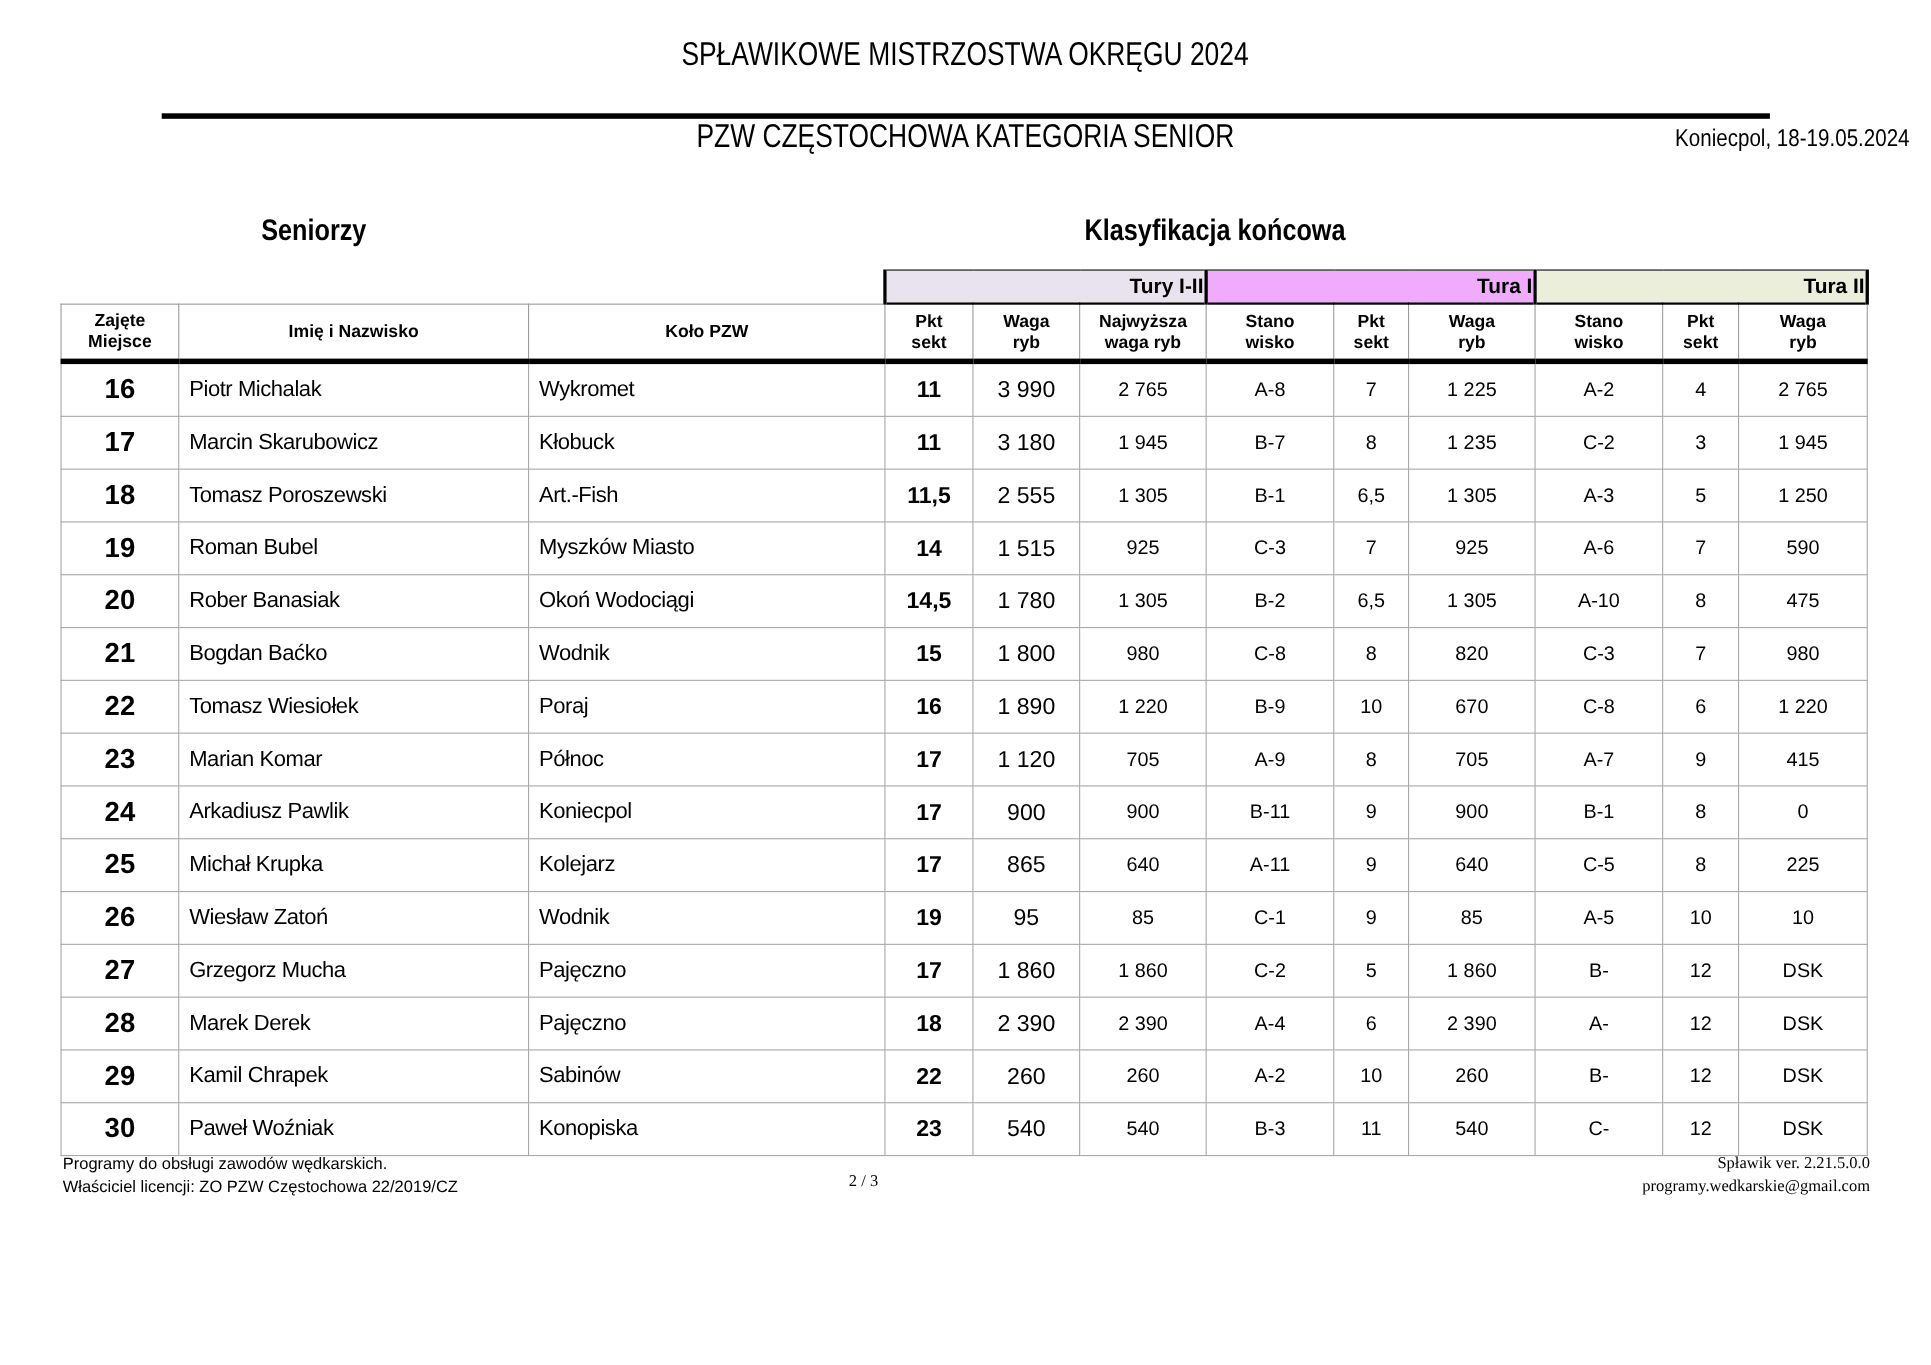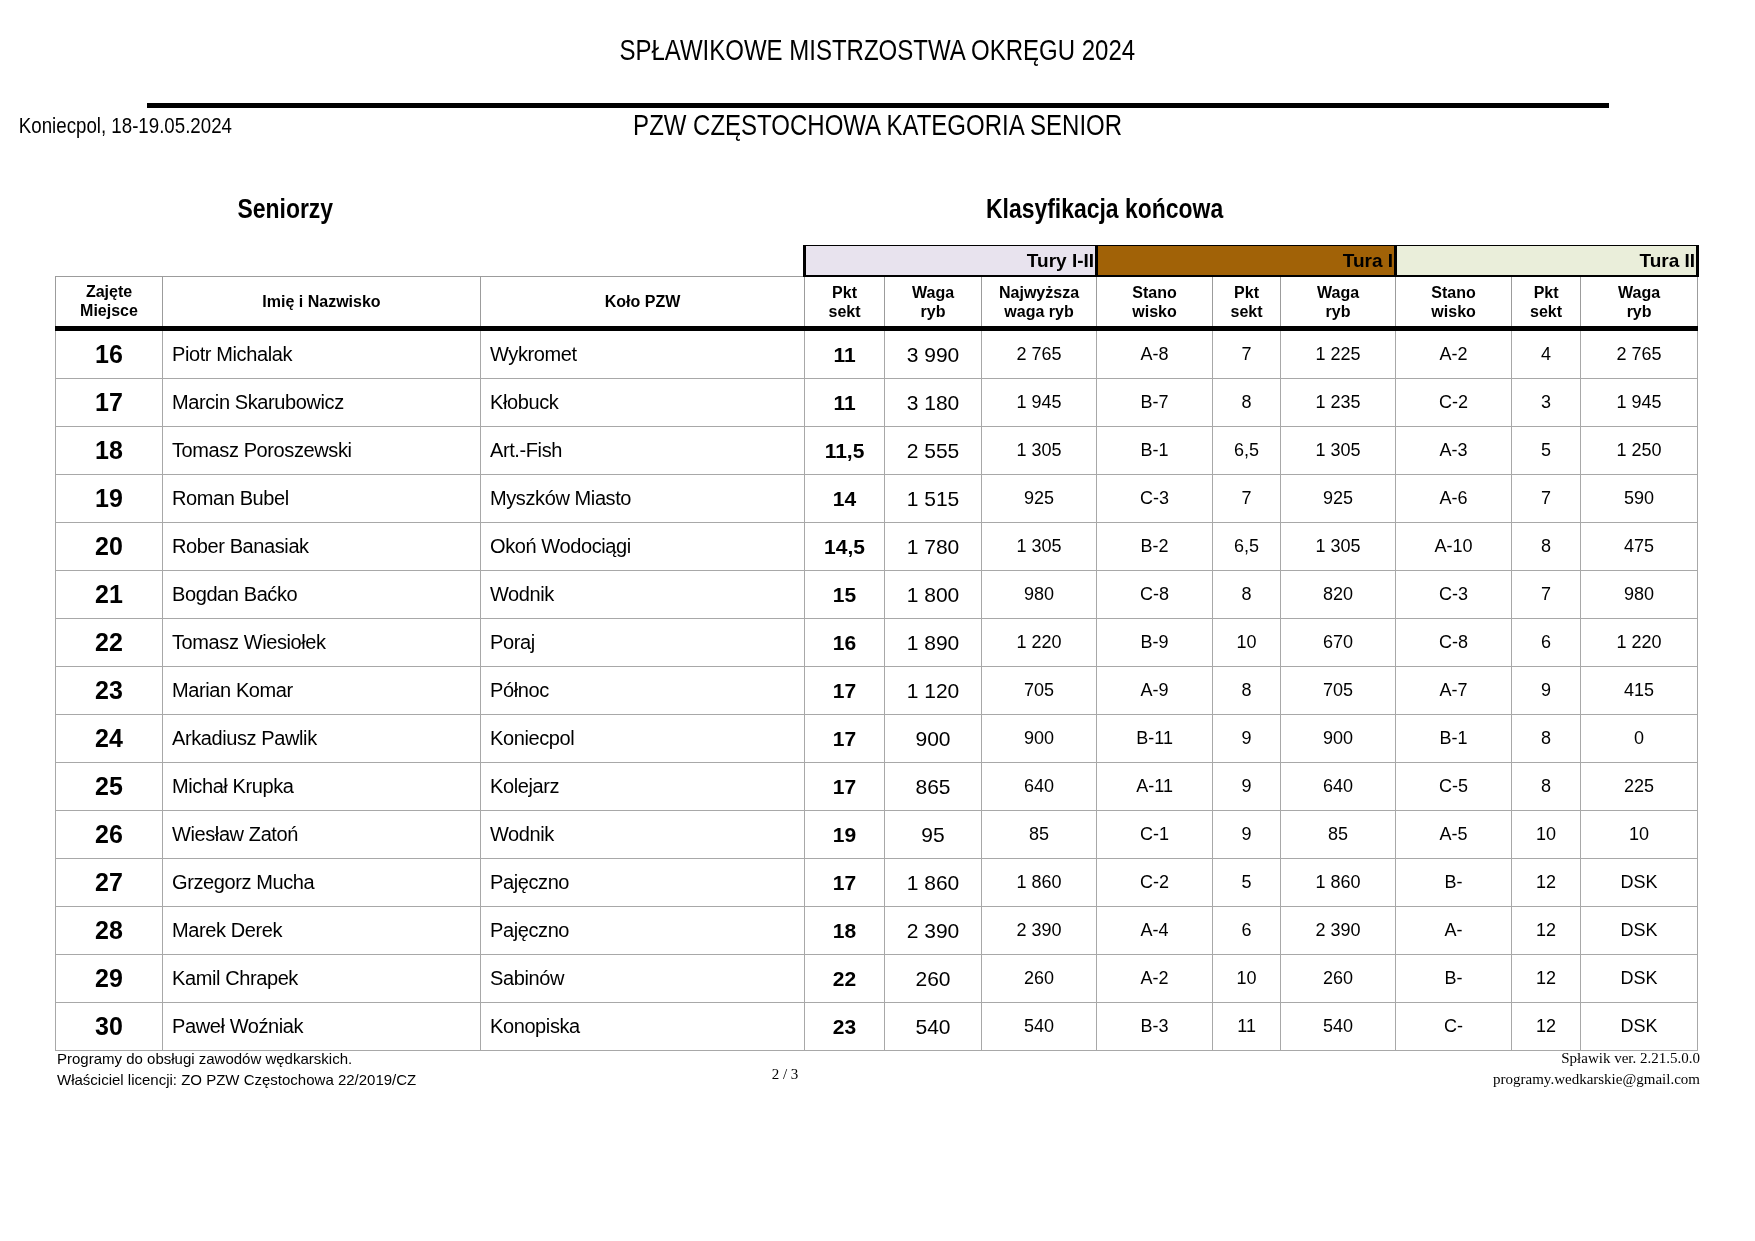"Koniecpol, 18-19.05.2024" .subtitle { text-align: left -> right }
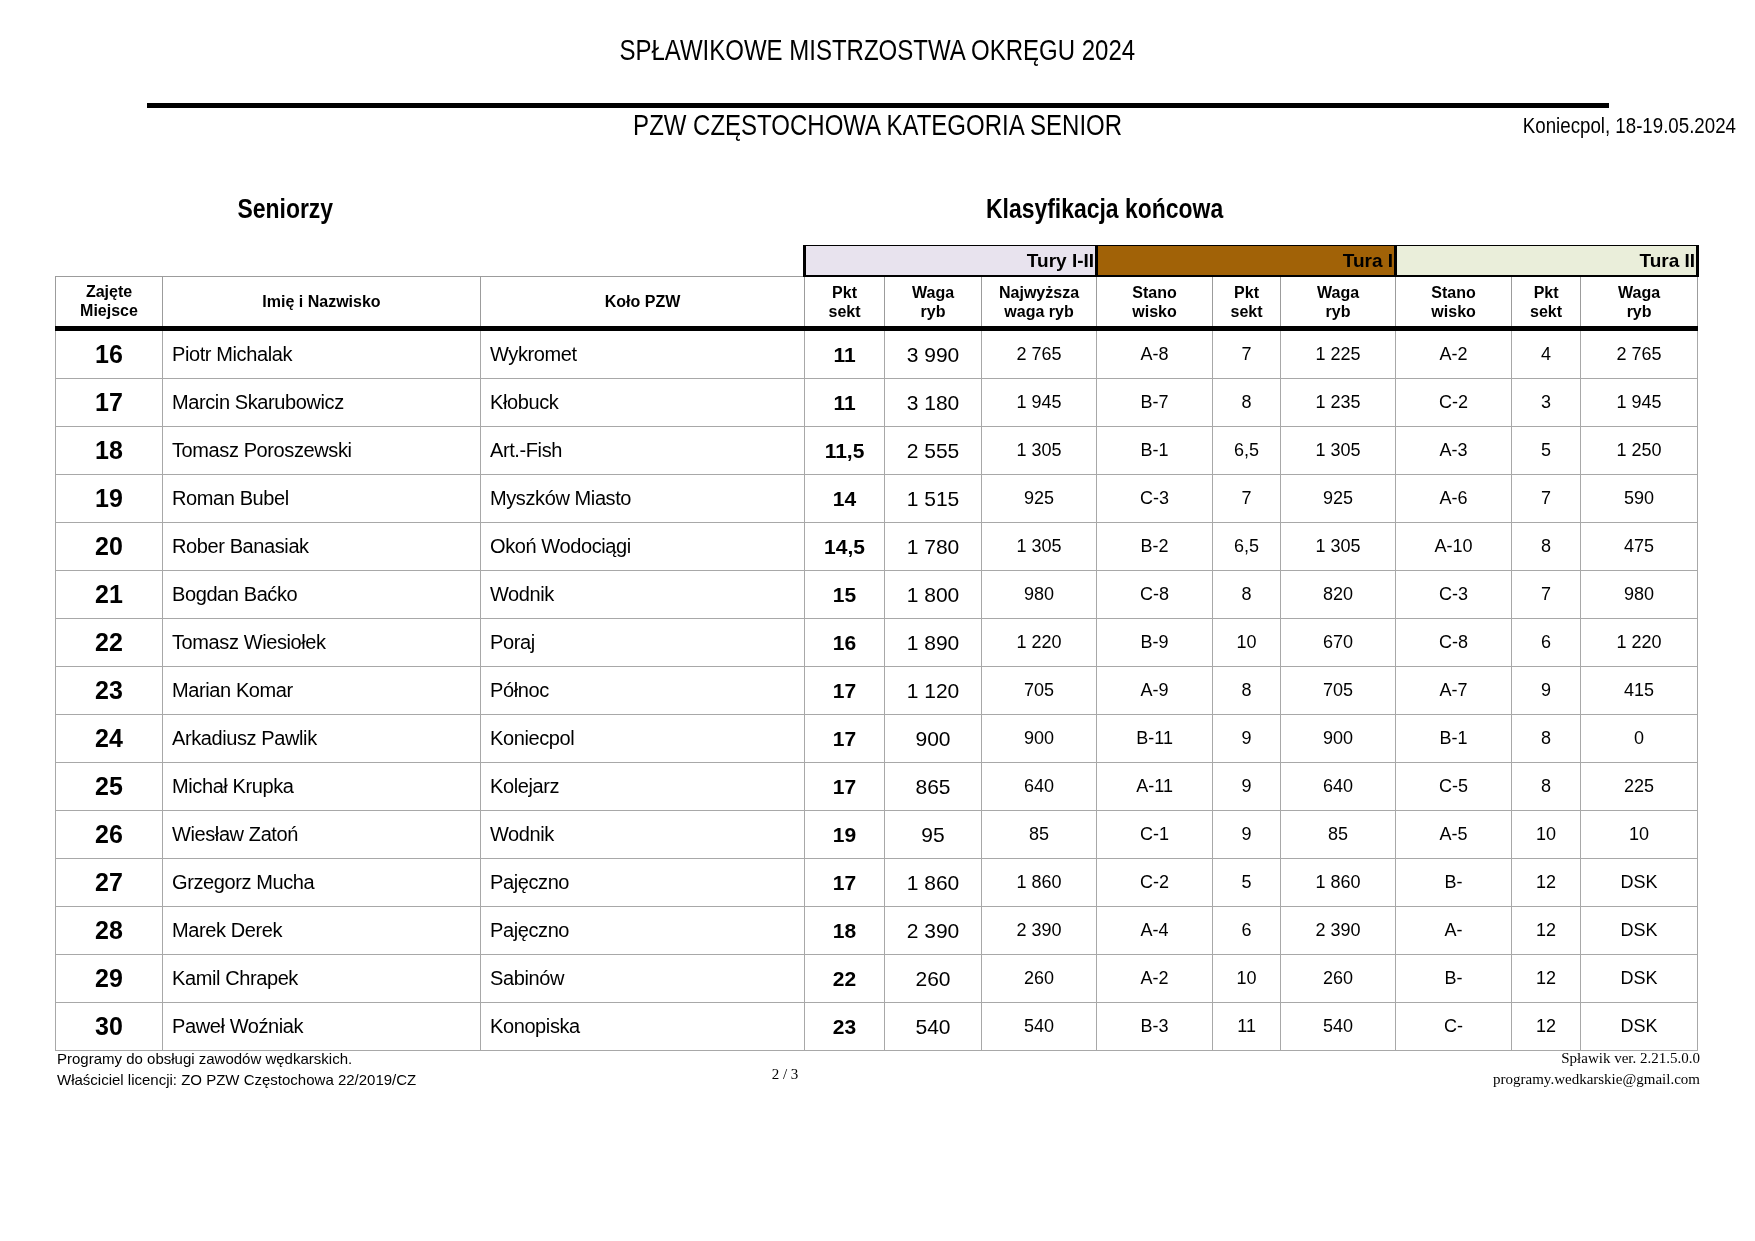"Tura I" td.g2 { background: #a16207 -> #f0abfc }
